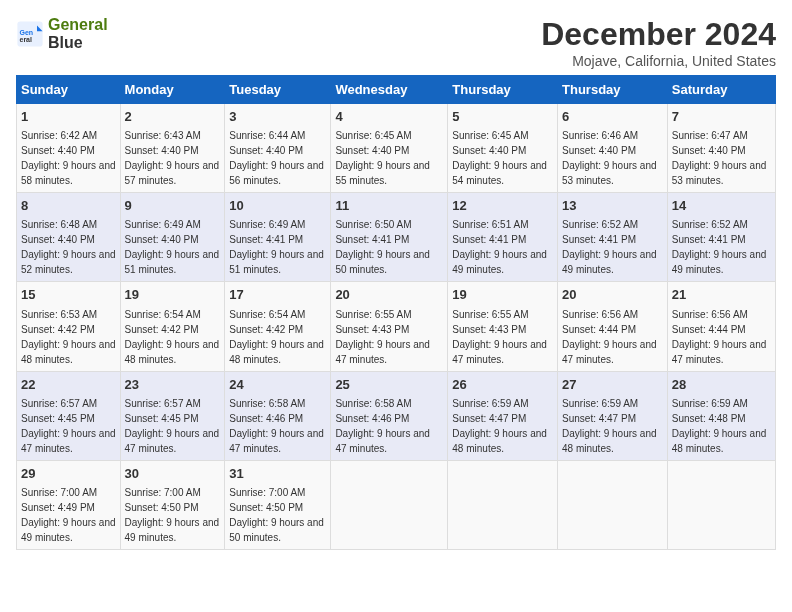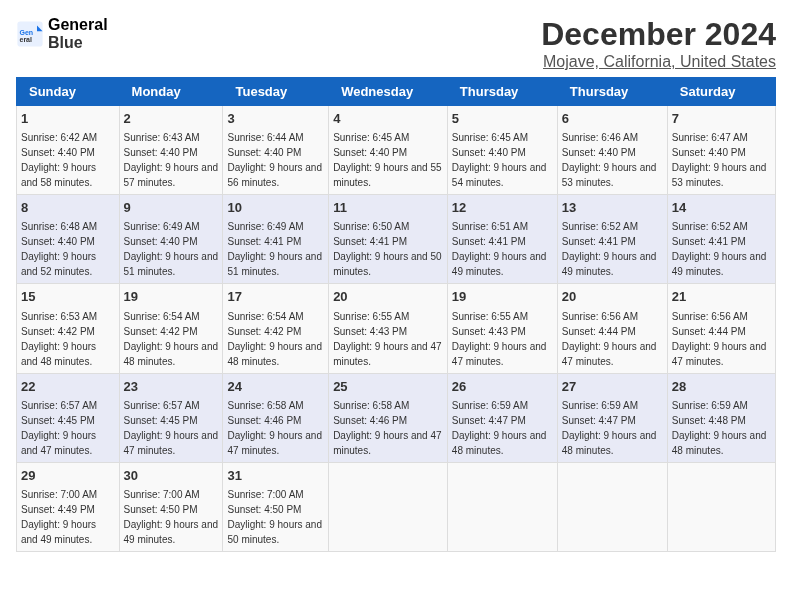"General" div { color: #000000 -> #4d7c0f }
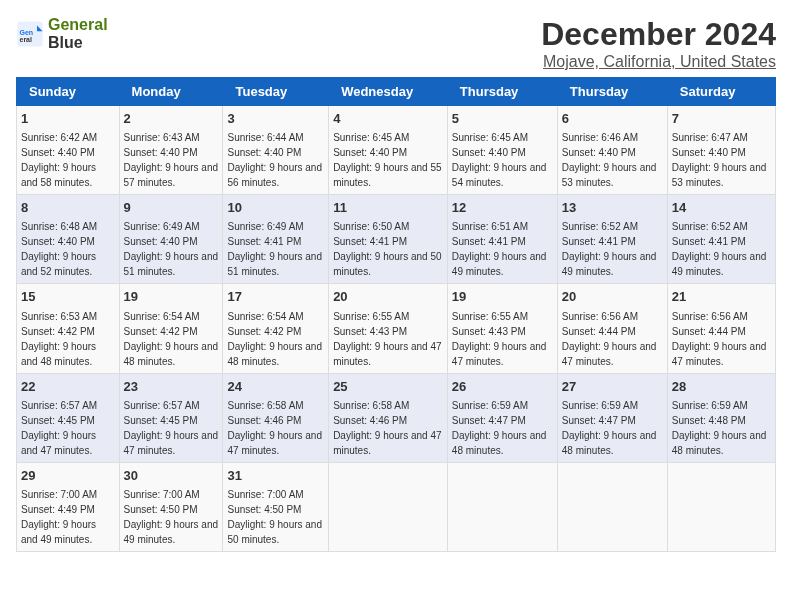"Mojave, California, United States" .subtitle { font-size: 16px -> 14px; text-decoration: underline -> none }
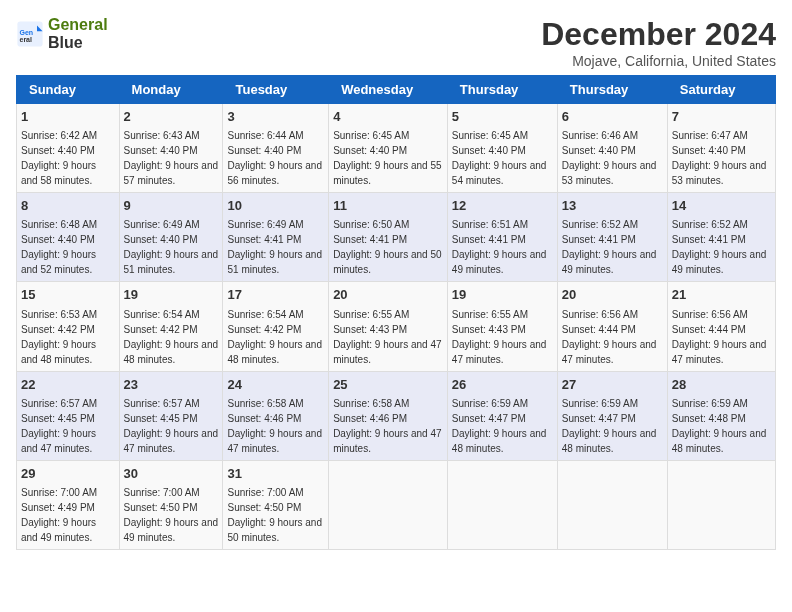"Sunday" thead th { padding: 6px 12px -> 6px 4px }
